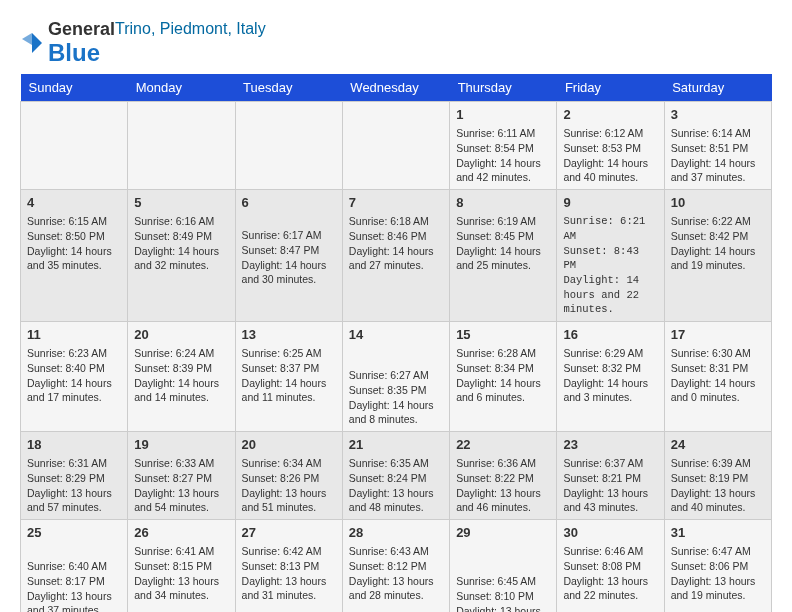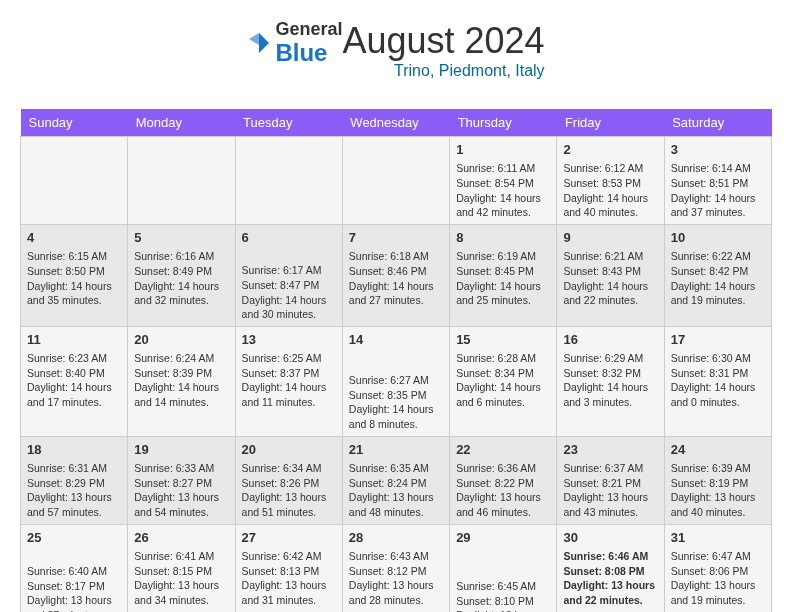"General" .header { justify-content: center -> flex-start; margin-bottom: 29px -> 8px }
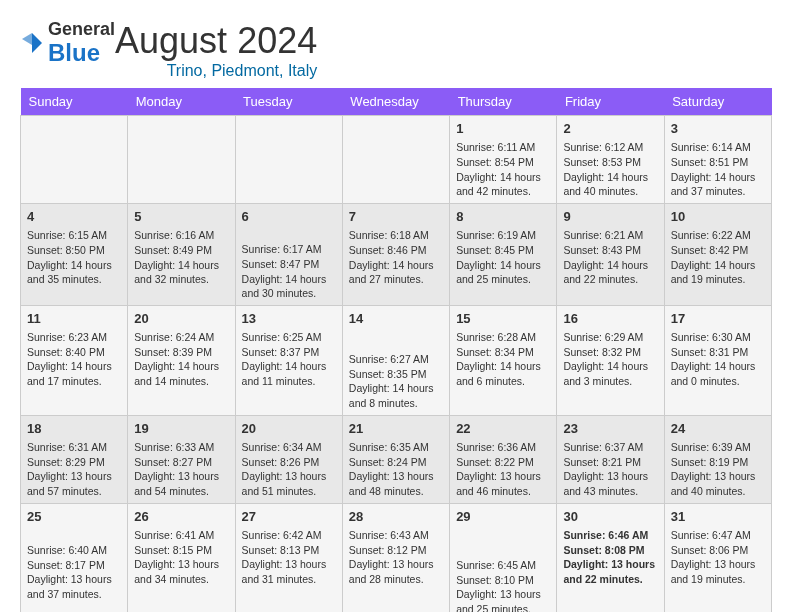"August 2024" div.month-year { html: <div>August 2024</div> -> none }
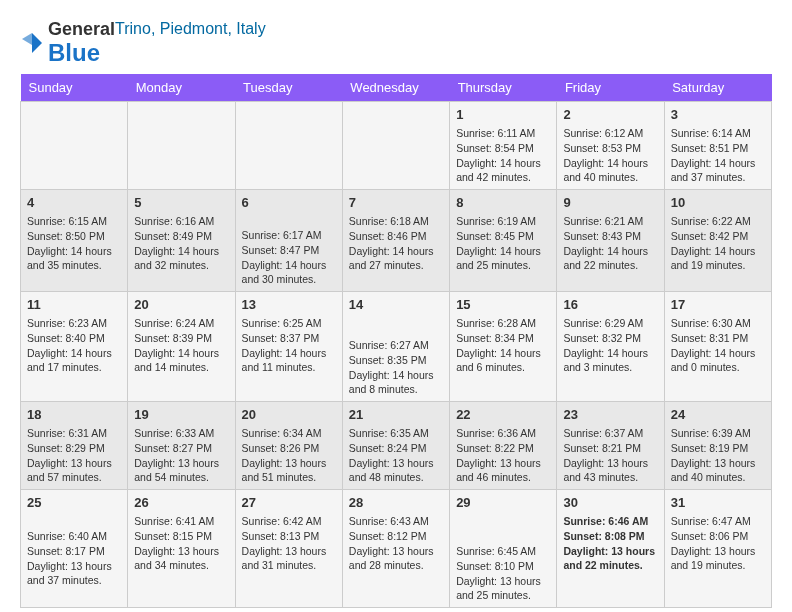"Sunday" thead tr th { background-color: #8b5cf6 -> #1d4ed8 }
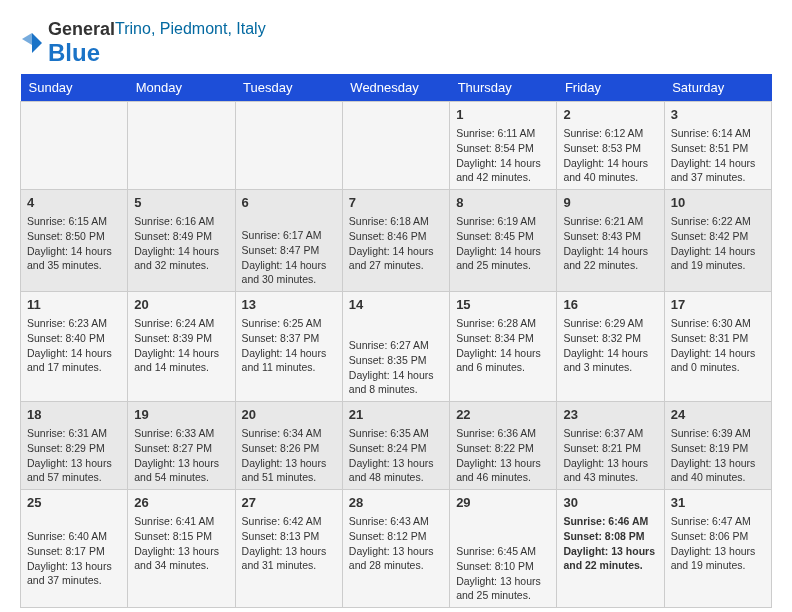"Sunrise: 6:21 AM" div.day-info { font-family: none -> Liberation Mono, monospace }
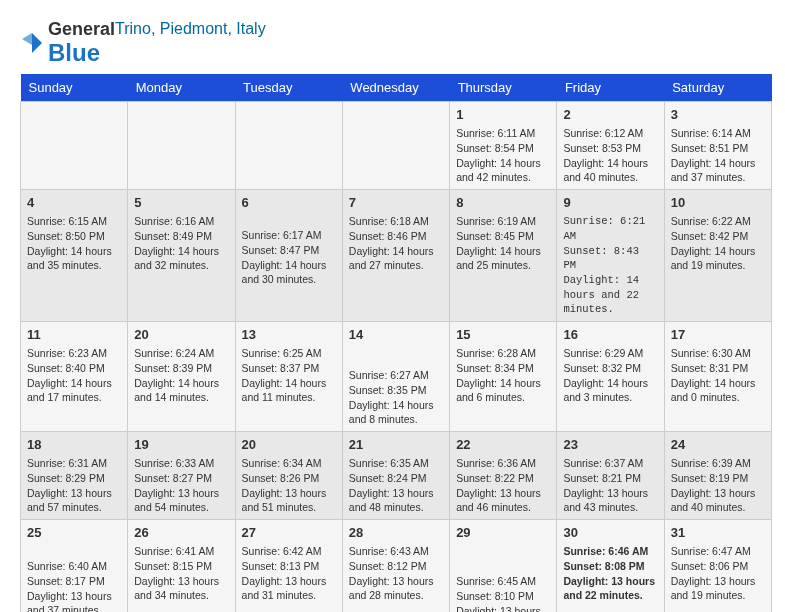"Sunrise: 6:46 AM" div.day-info { font-weight: bold -> none }
